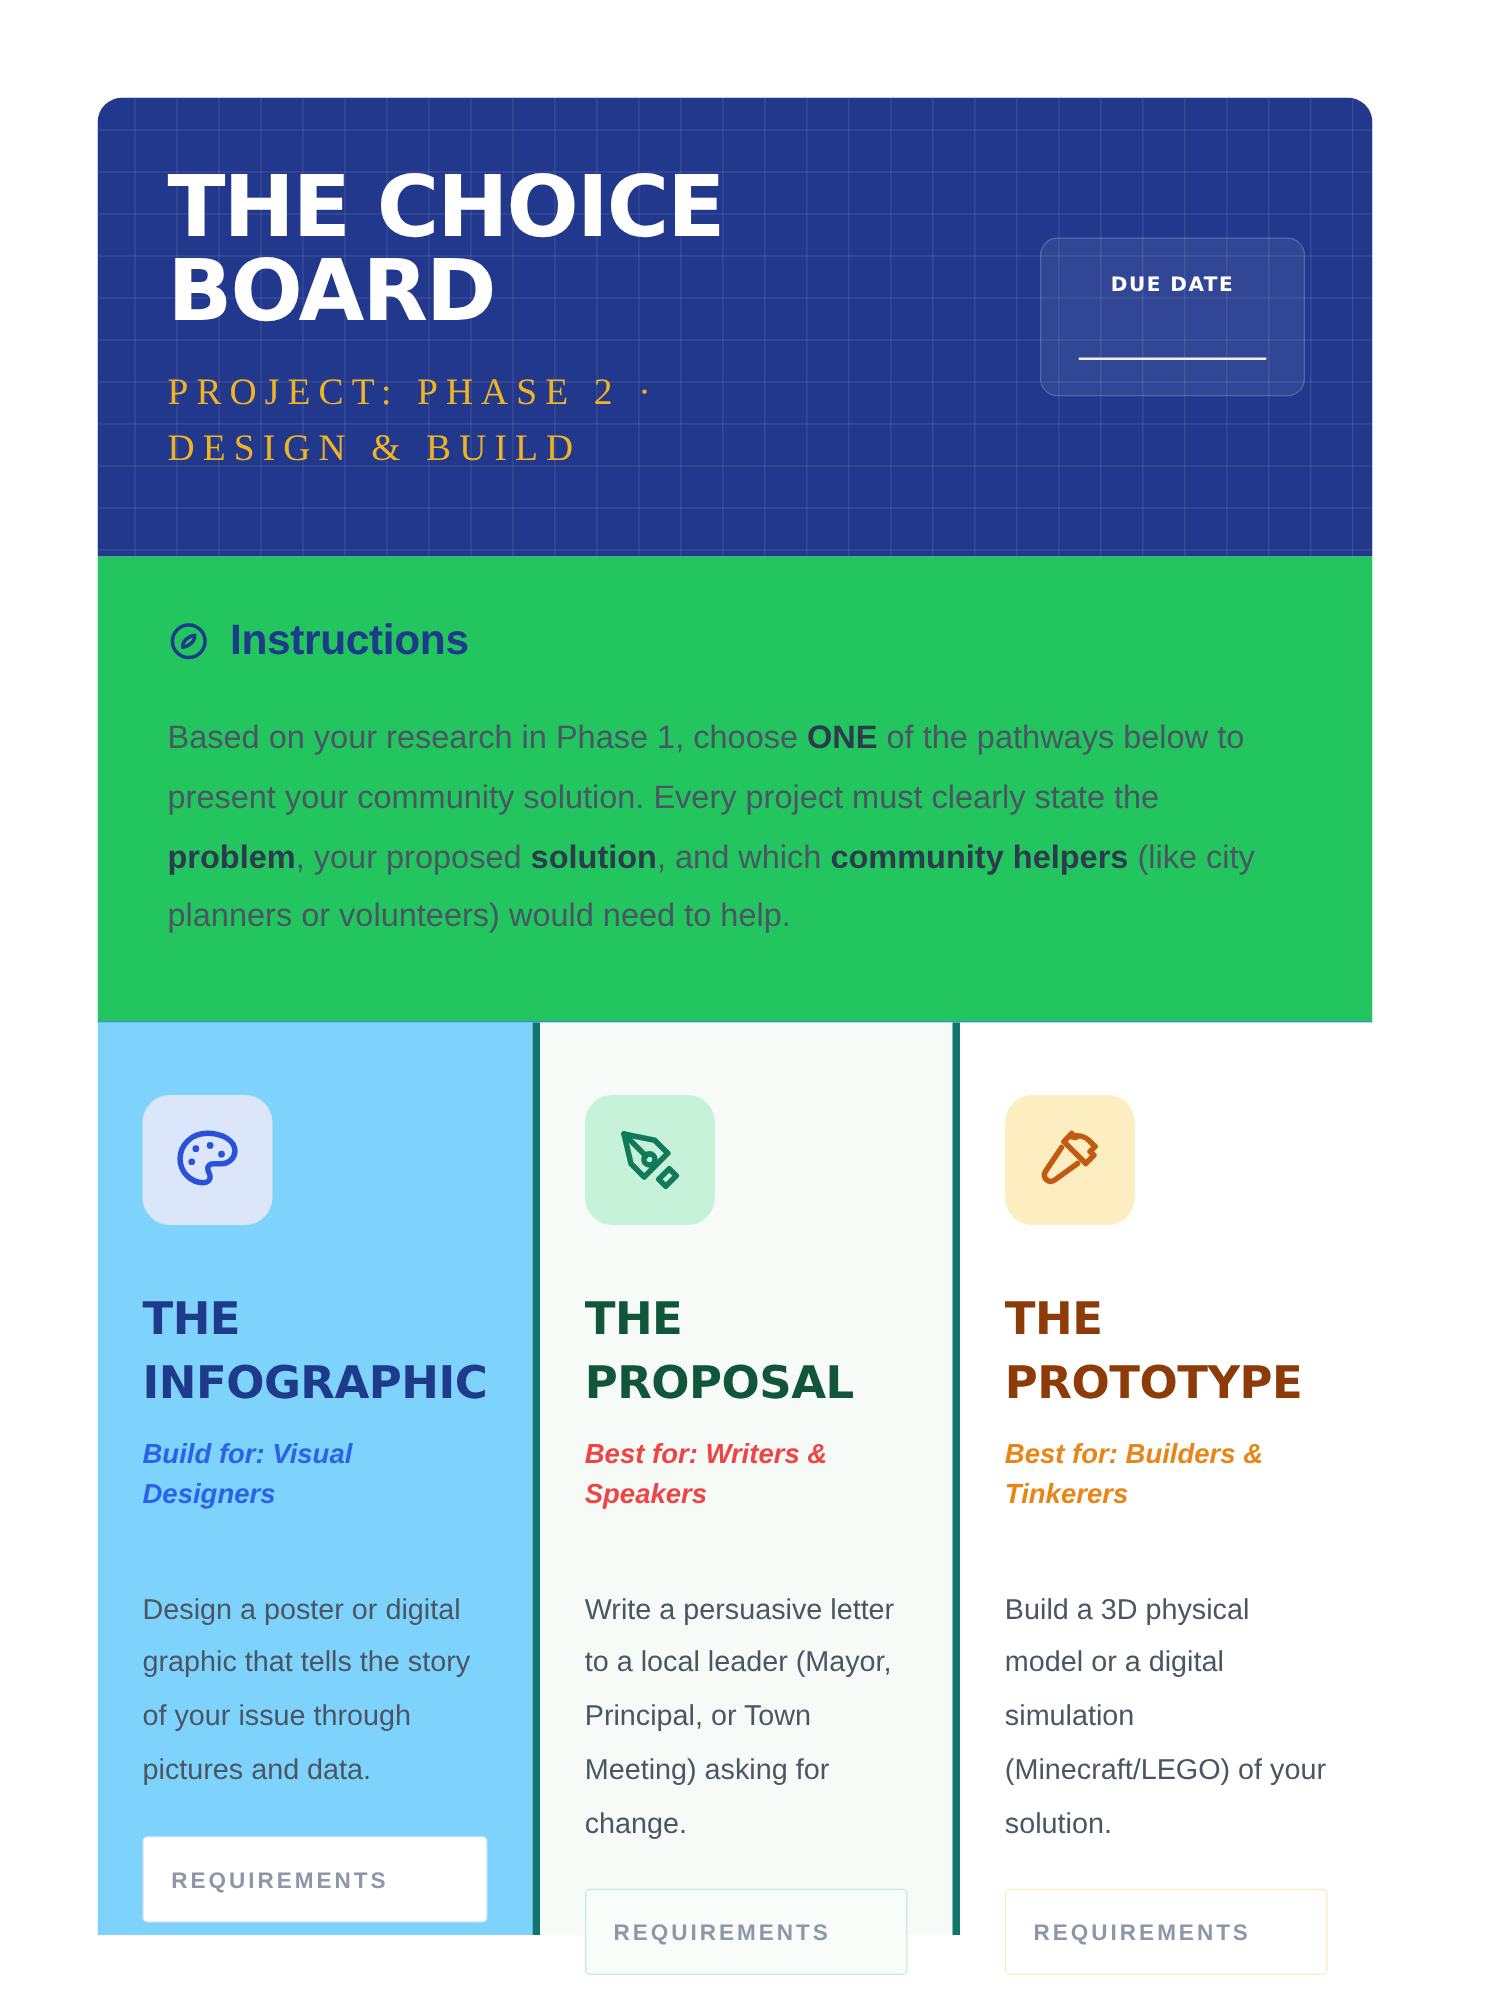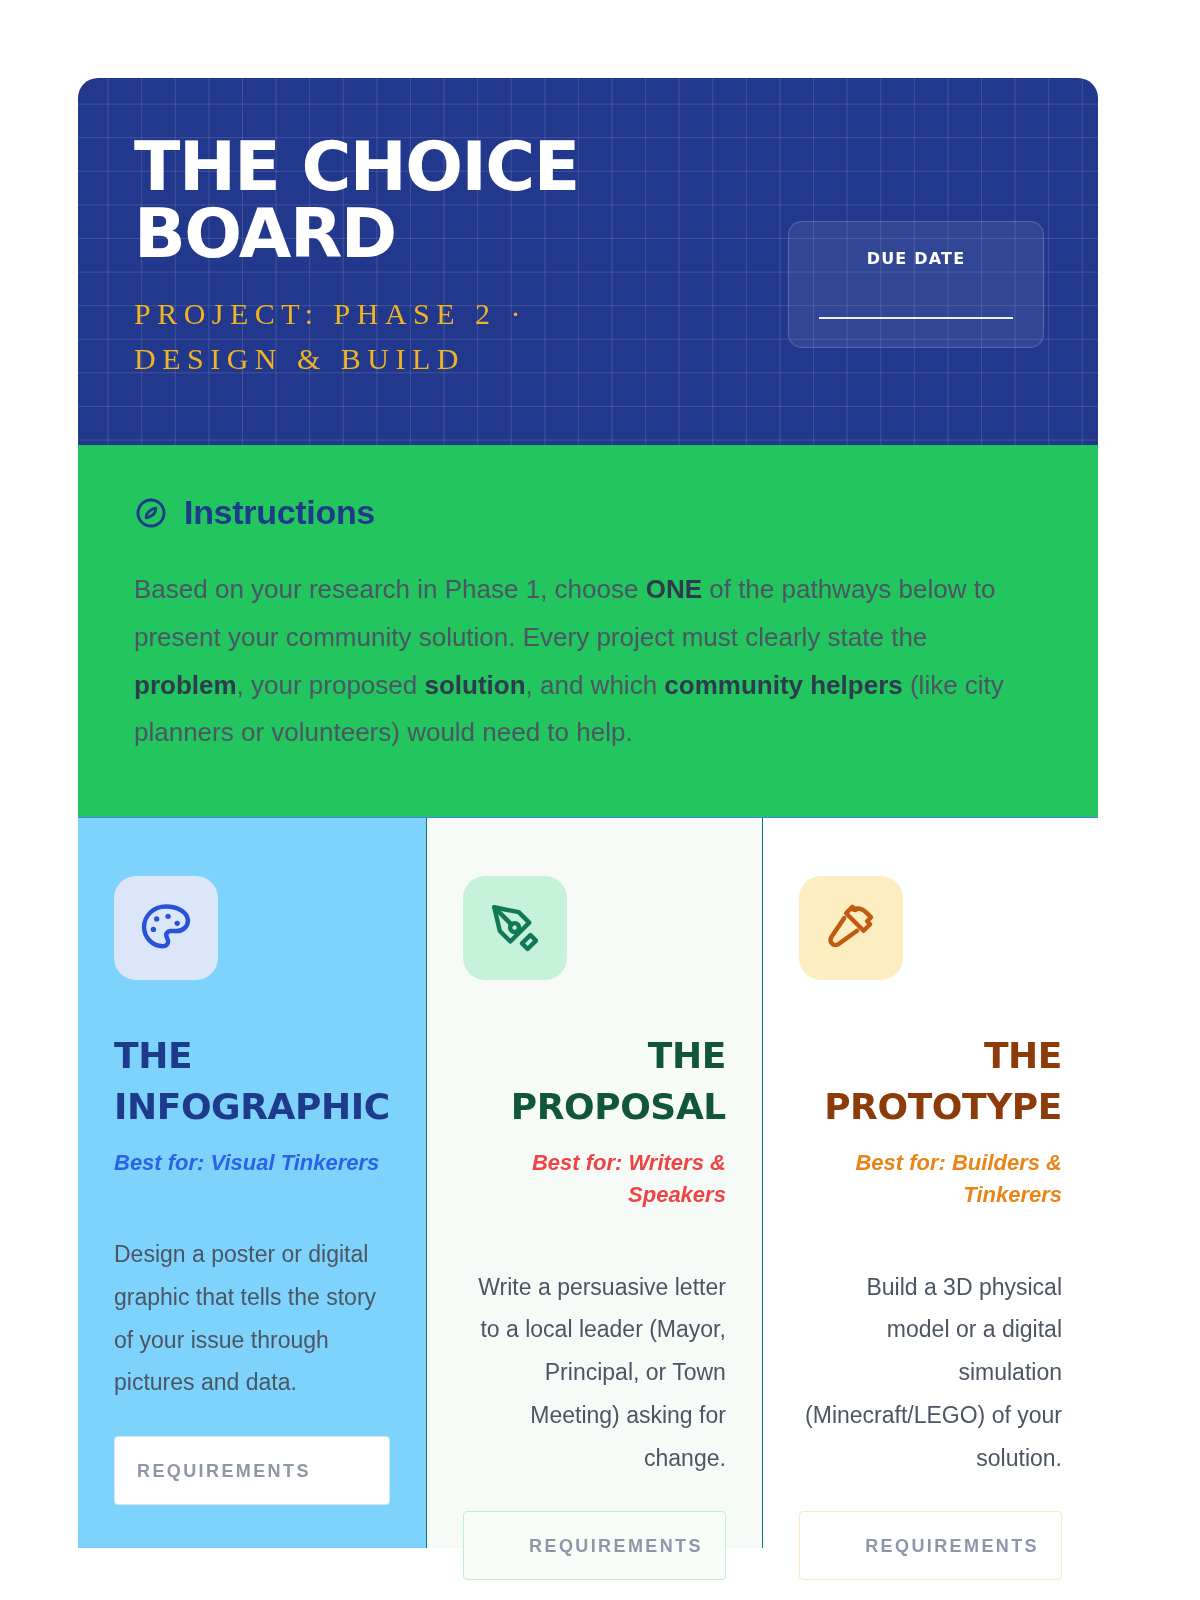"DUE DATE" .due-box { top: 143px -> 112px; width: 256px -> 212px }
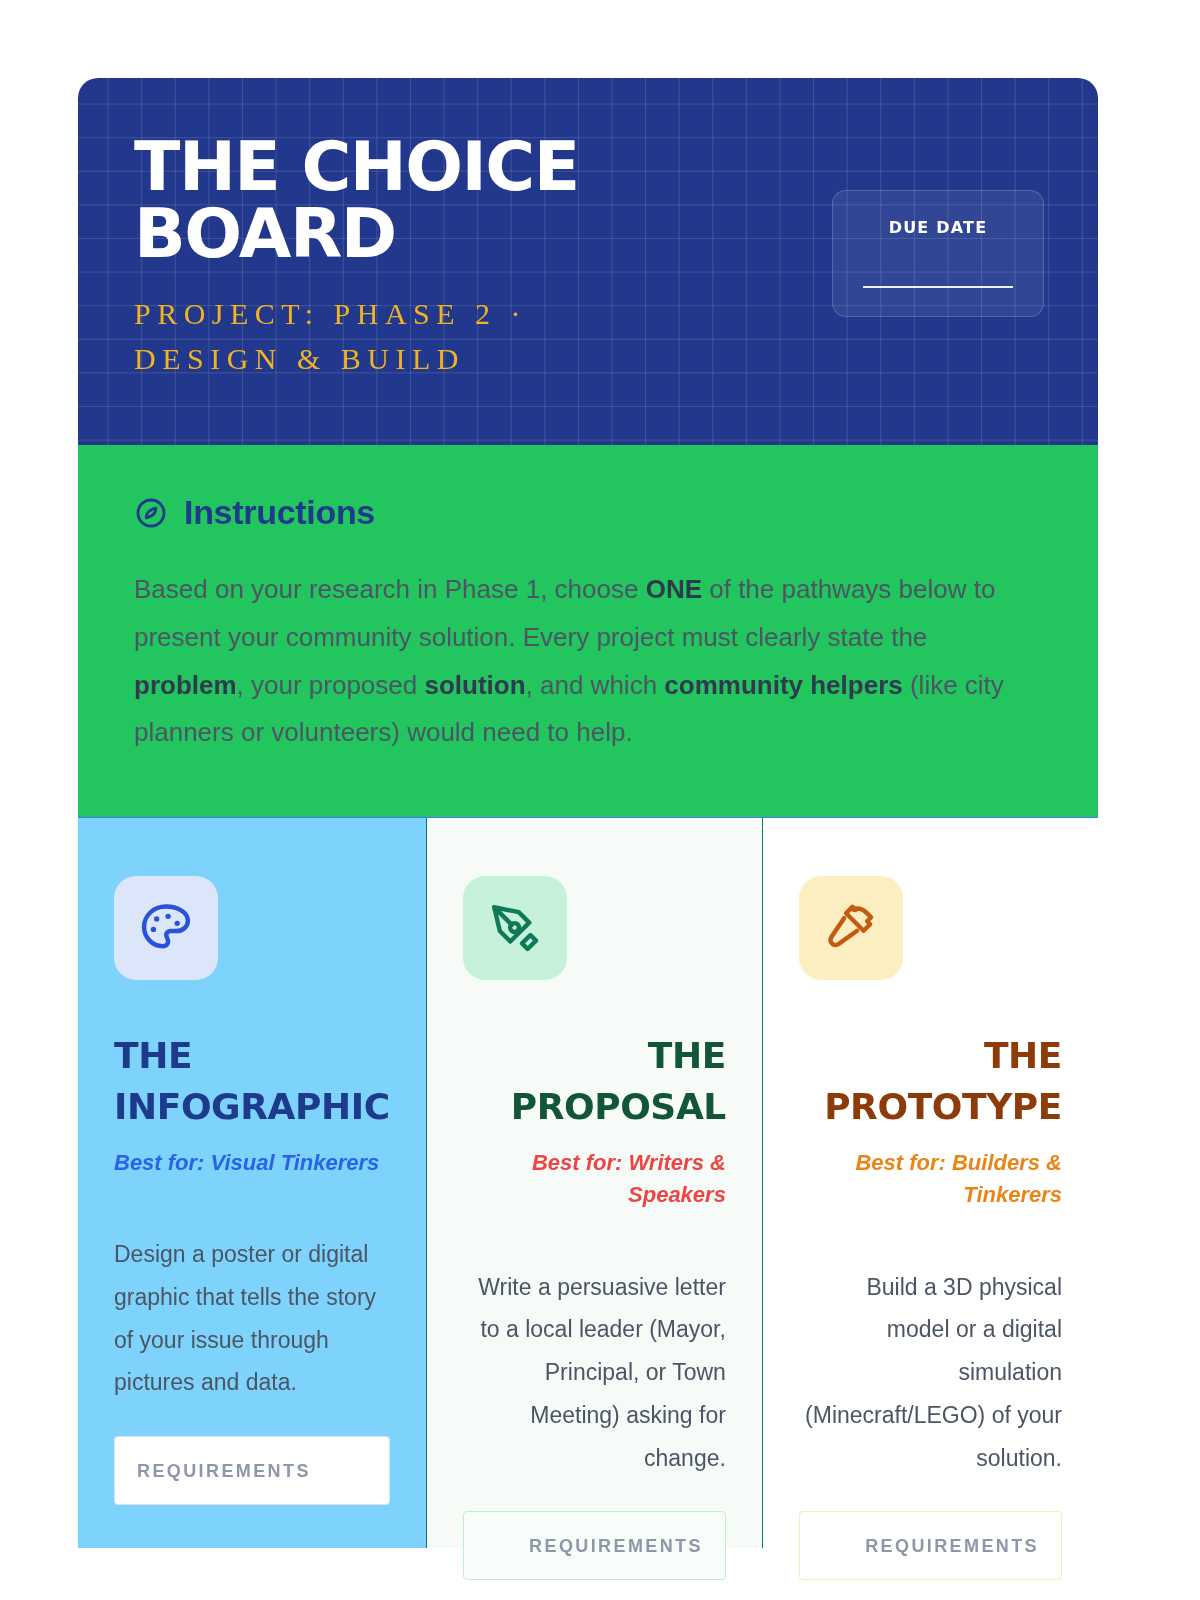"THE PROPOSAL" .card + .card { border-left: 1px solid #0f766e -> 6px solid #0f766e; text-align: right -> none }
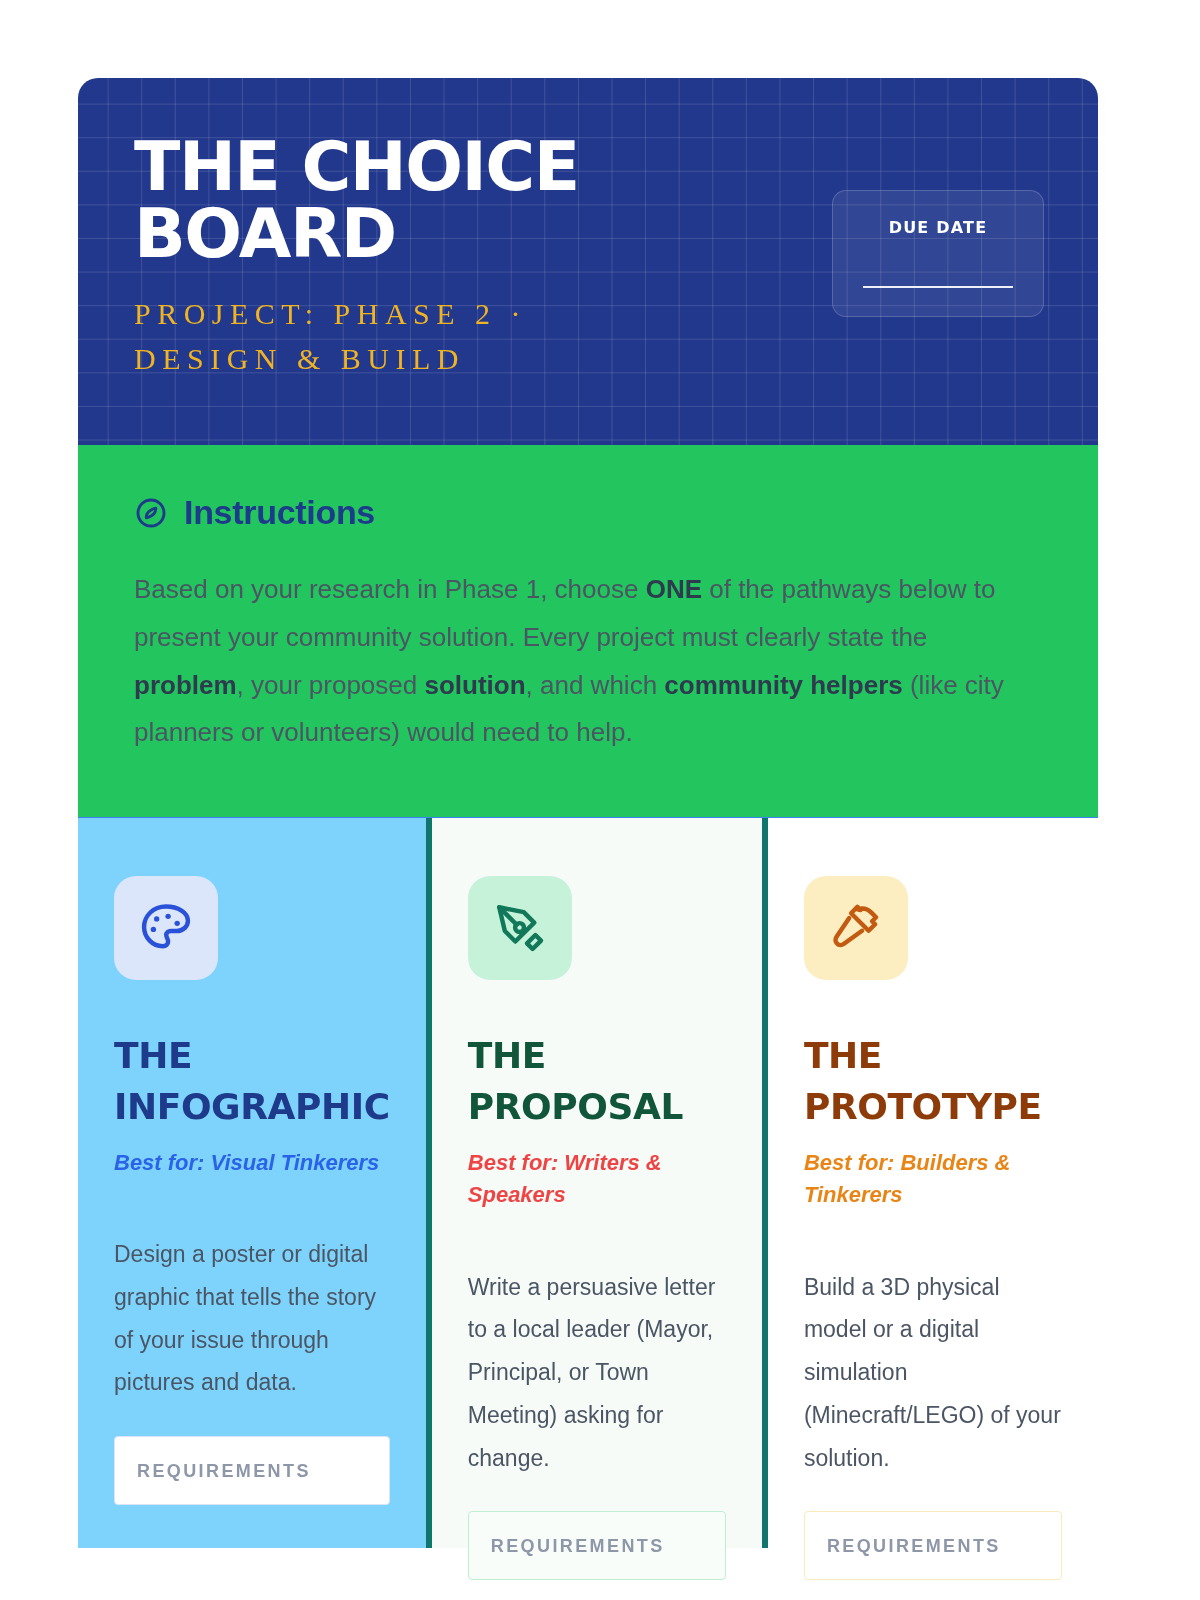"Best for: Visual Tinkerers" div.card-sub { text: Best for: Visual Tinkerers -> Build for: Visual Designers }
